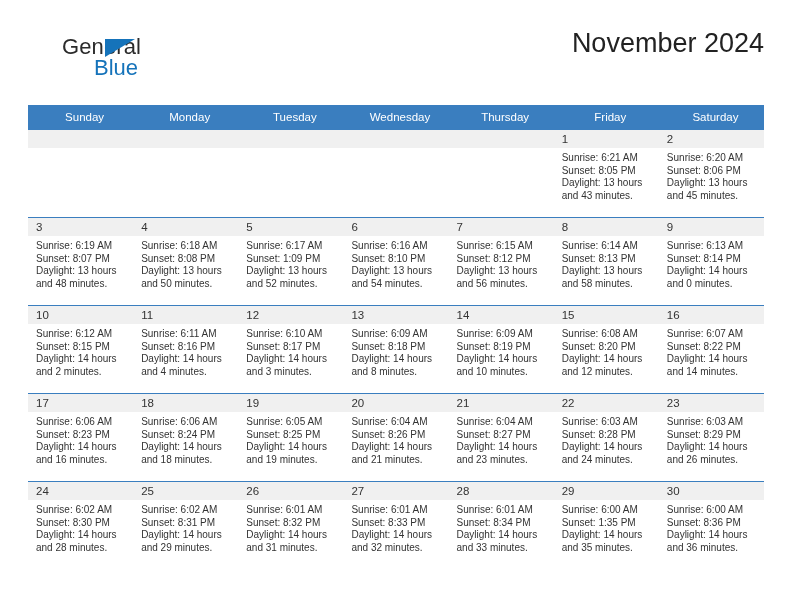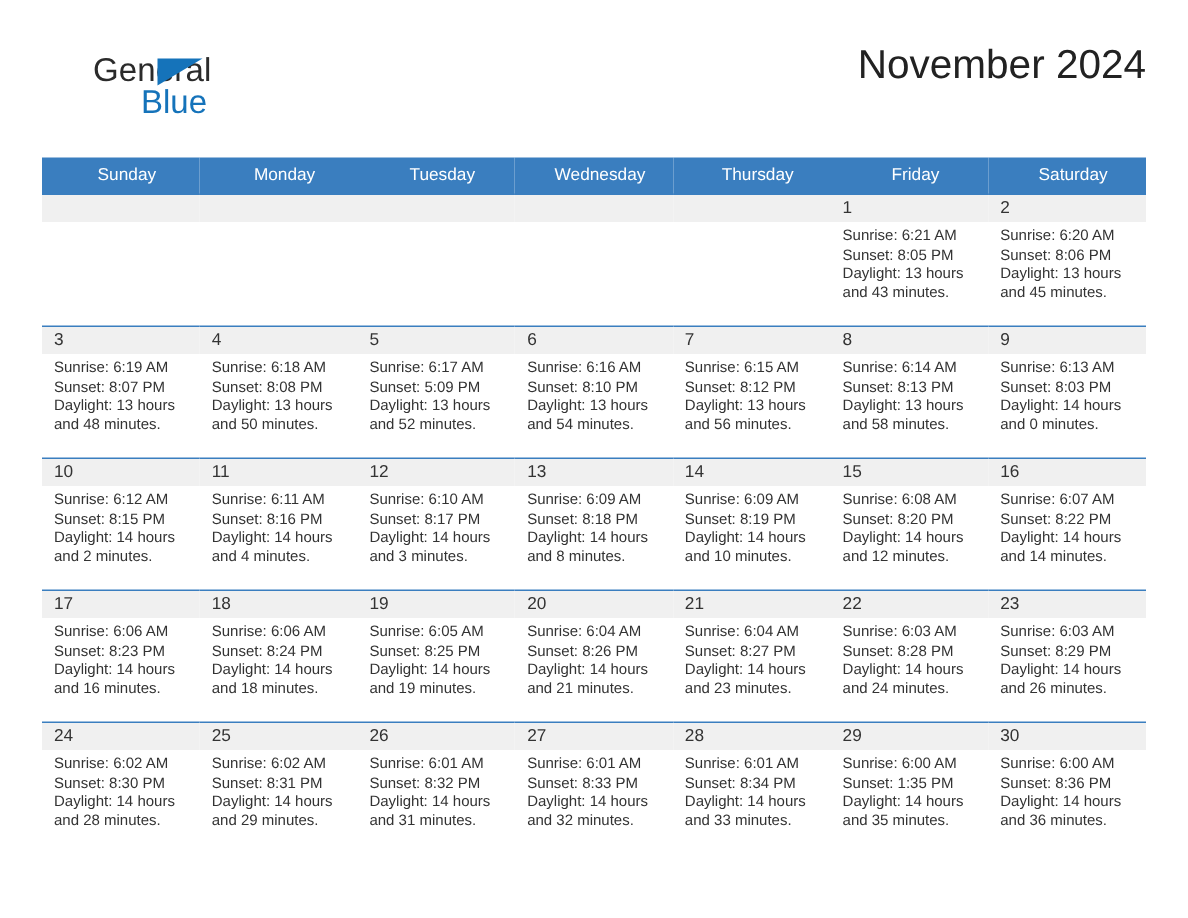"Sunset: 5:09 PM" div { text: 5:09 -> 1:09 }
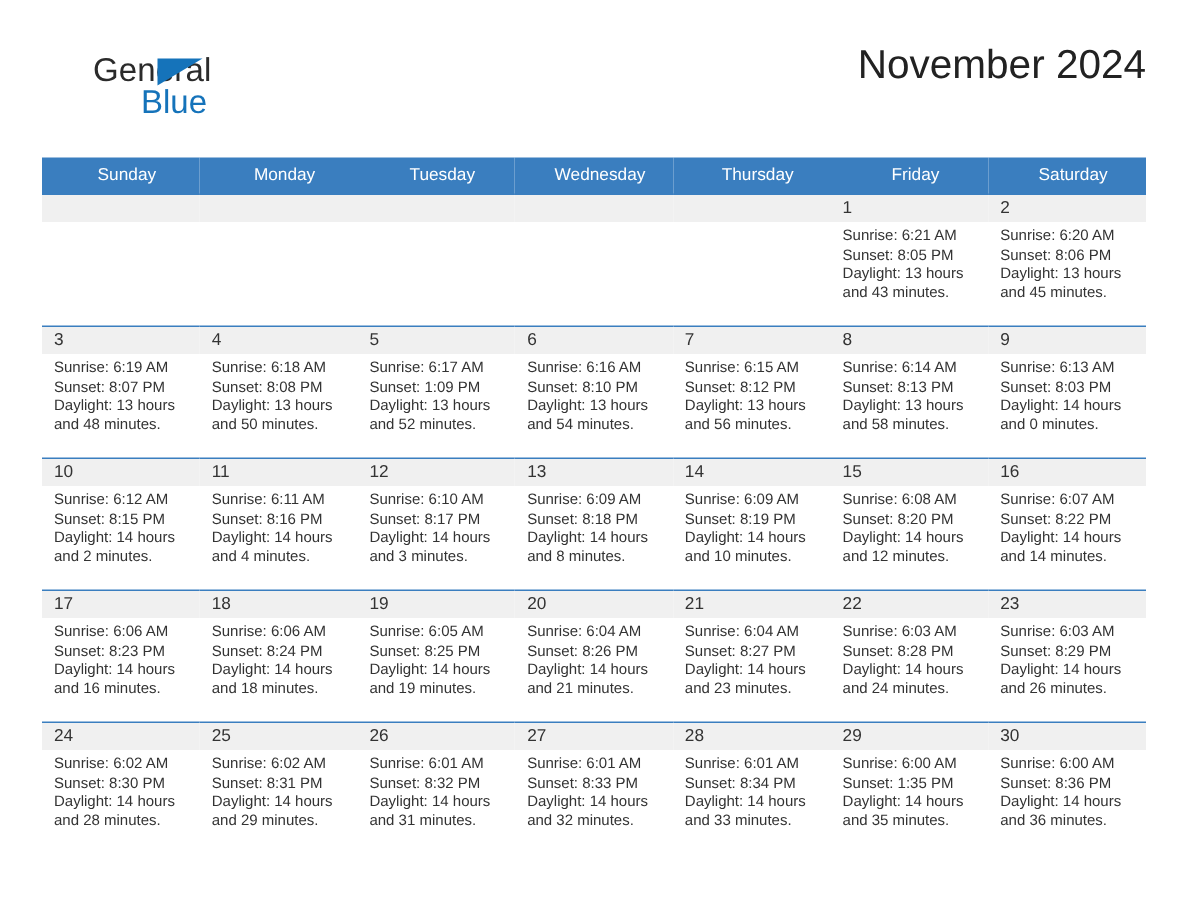"Sunset: 8:03 PM" div { text: 8:03 -> 8:14 }
